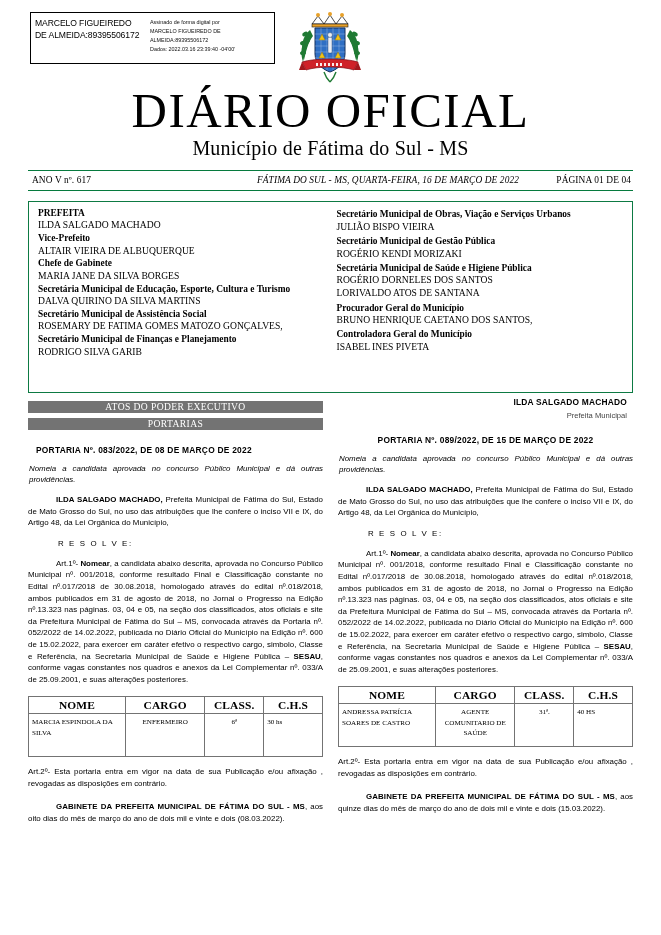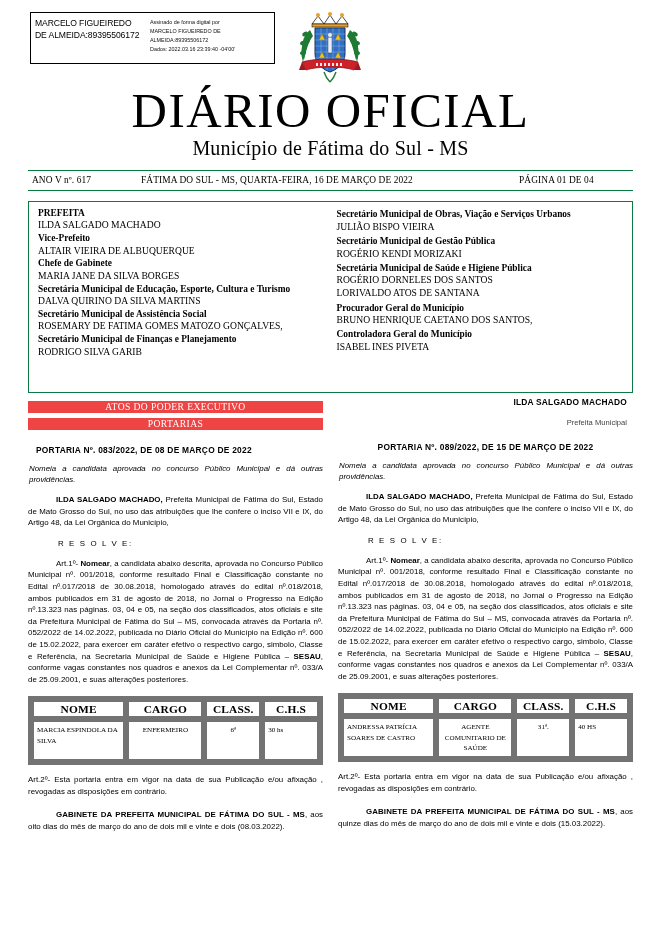"FÁTIMA DO SUL - MS," .ed-mid { font-style: none -> italic; text-align: left -> right }
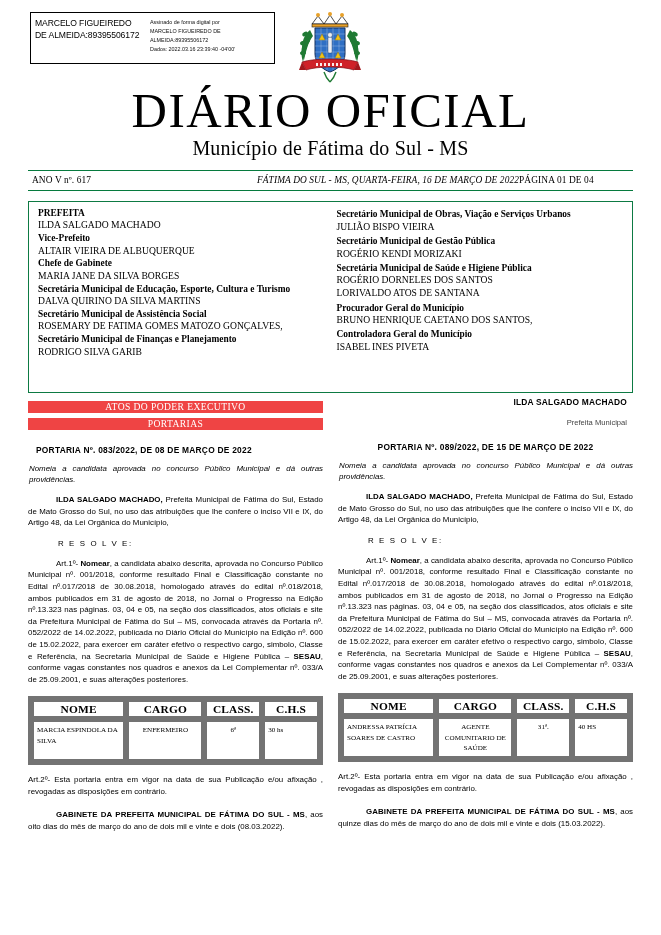"PÁGINA 01 DE 04" .ed-page { text-align: none -> right }
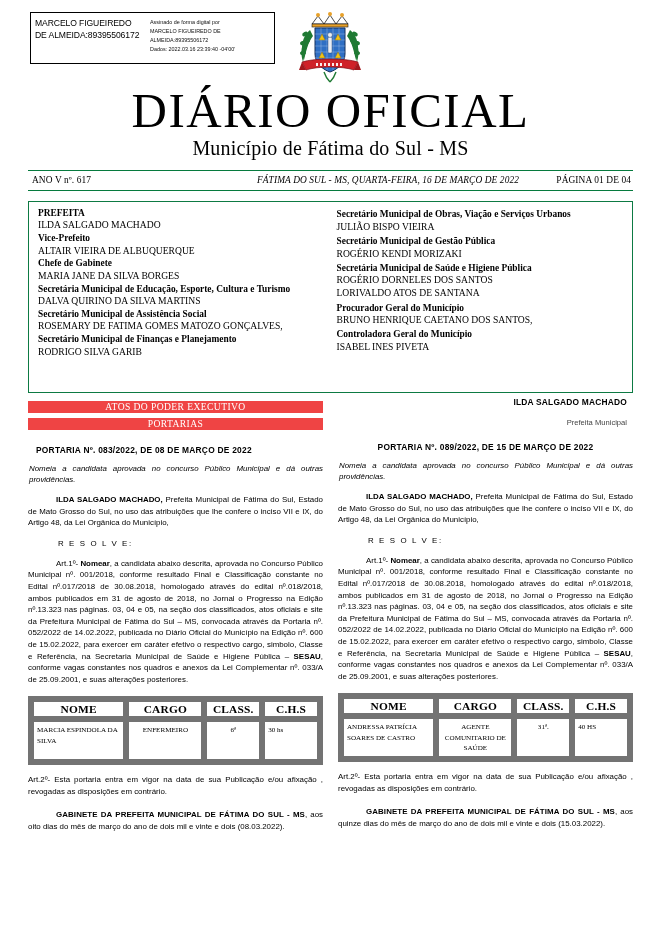"ATOS DO PODER EXECUTIVO" .banner { background: #ef4444 -> #737373 }
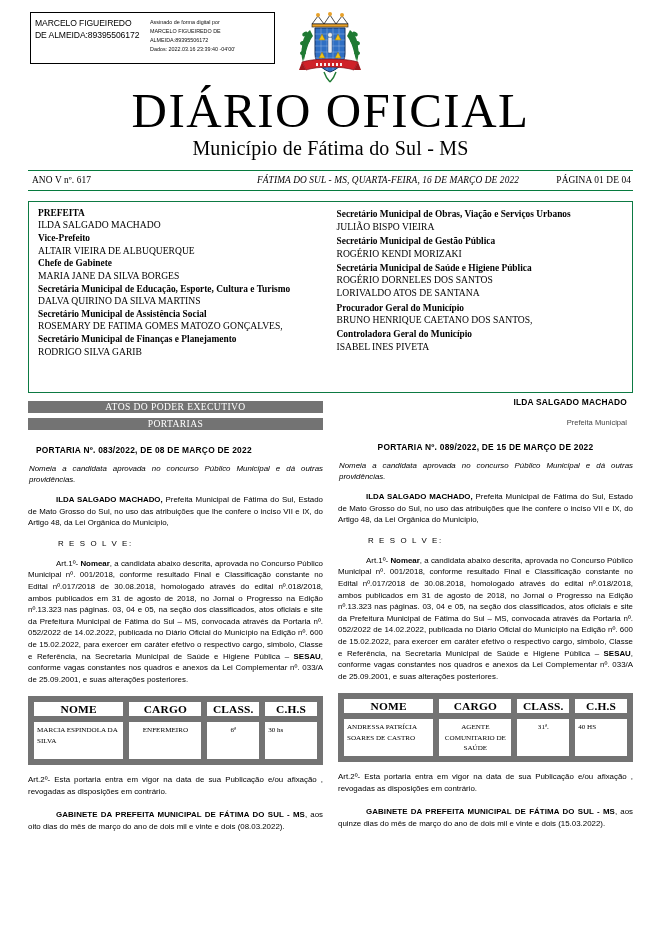"Prefeita Municipal" .rh-role { margin-top: 11px -> 4px }
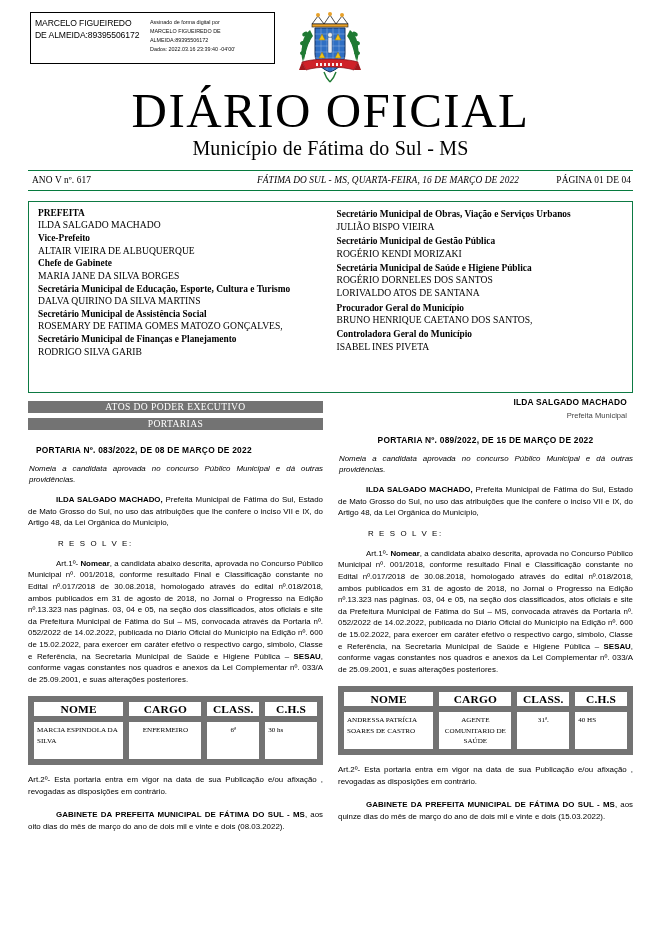"NOME" .nom-table th, .nom-table td { border: 6px solid #737373 -> 1px solid #737373 }
